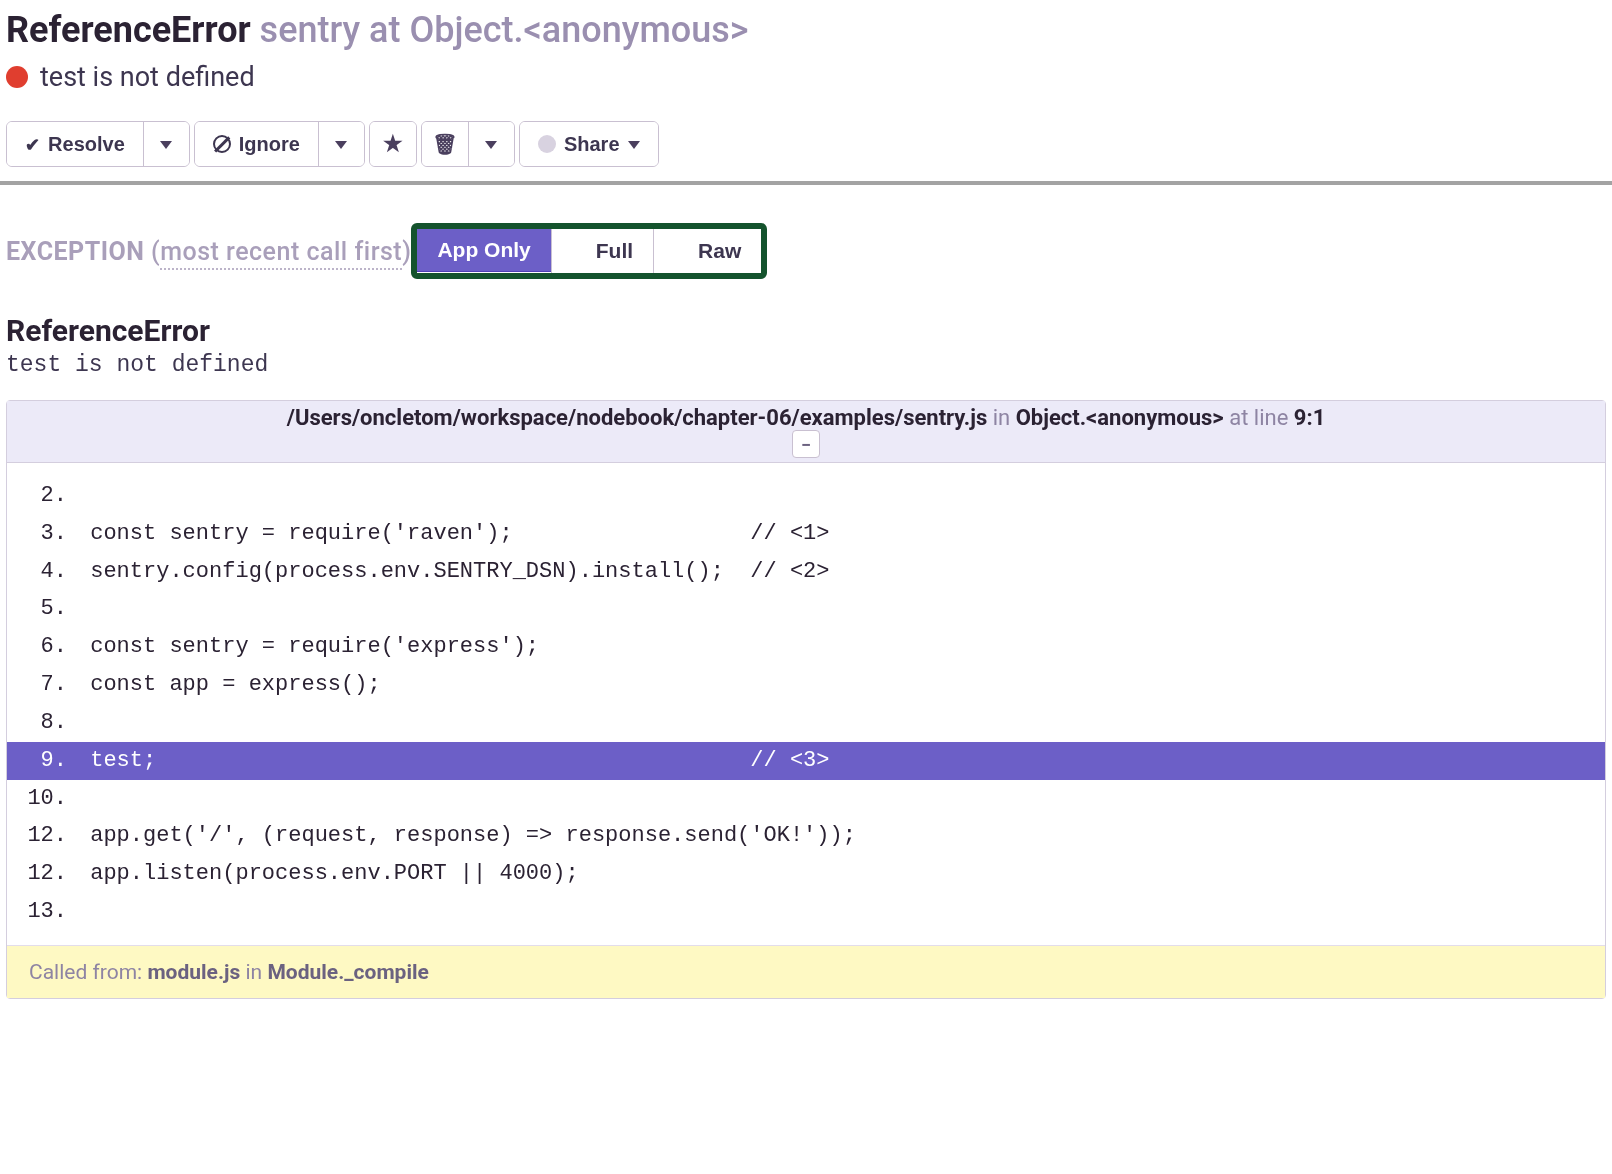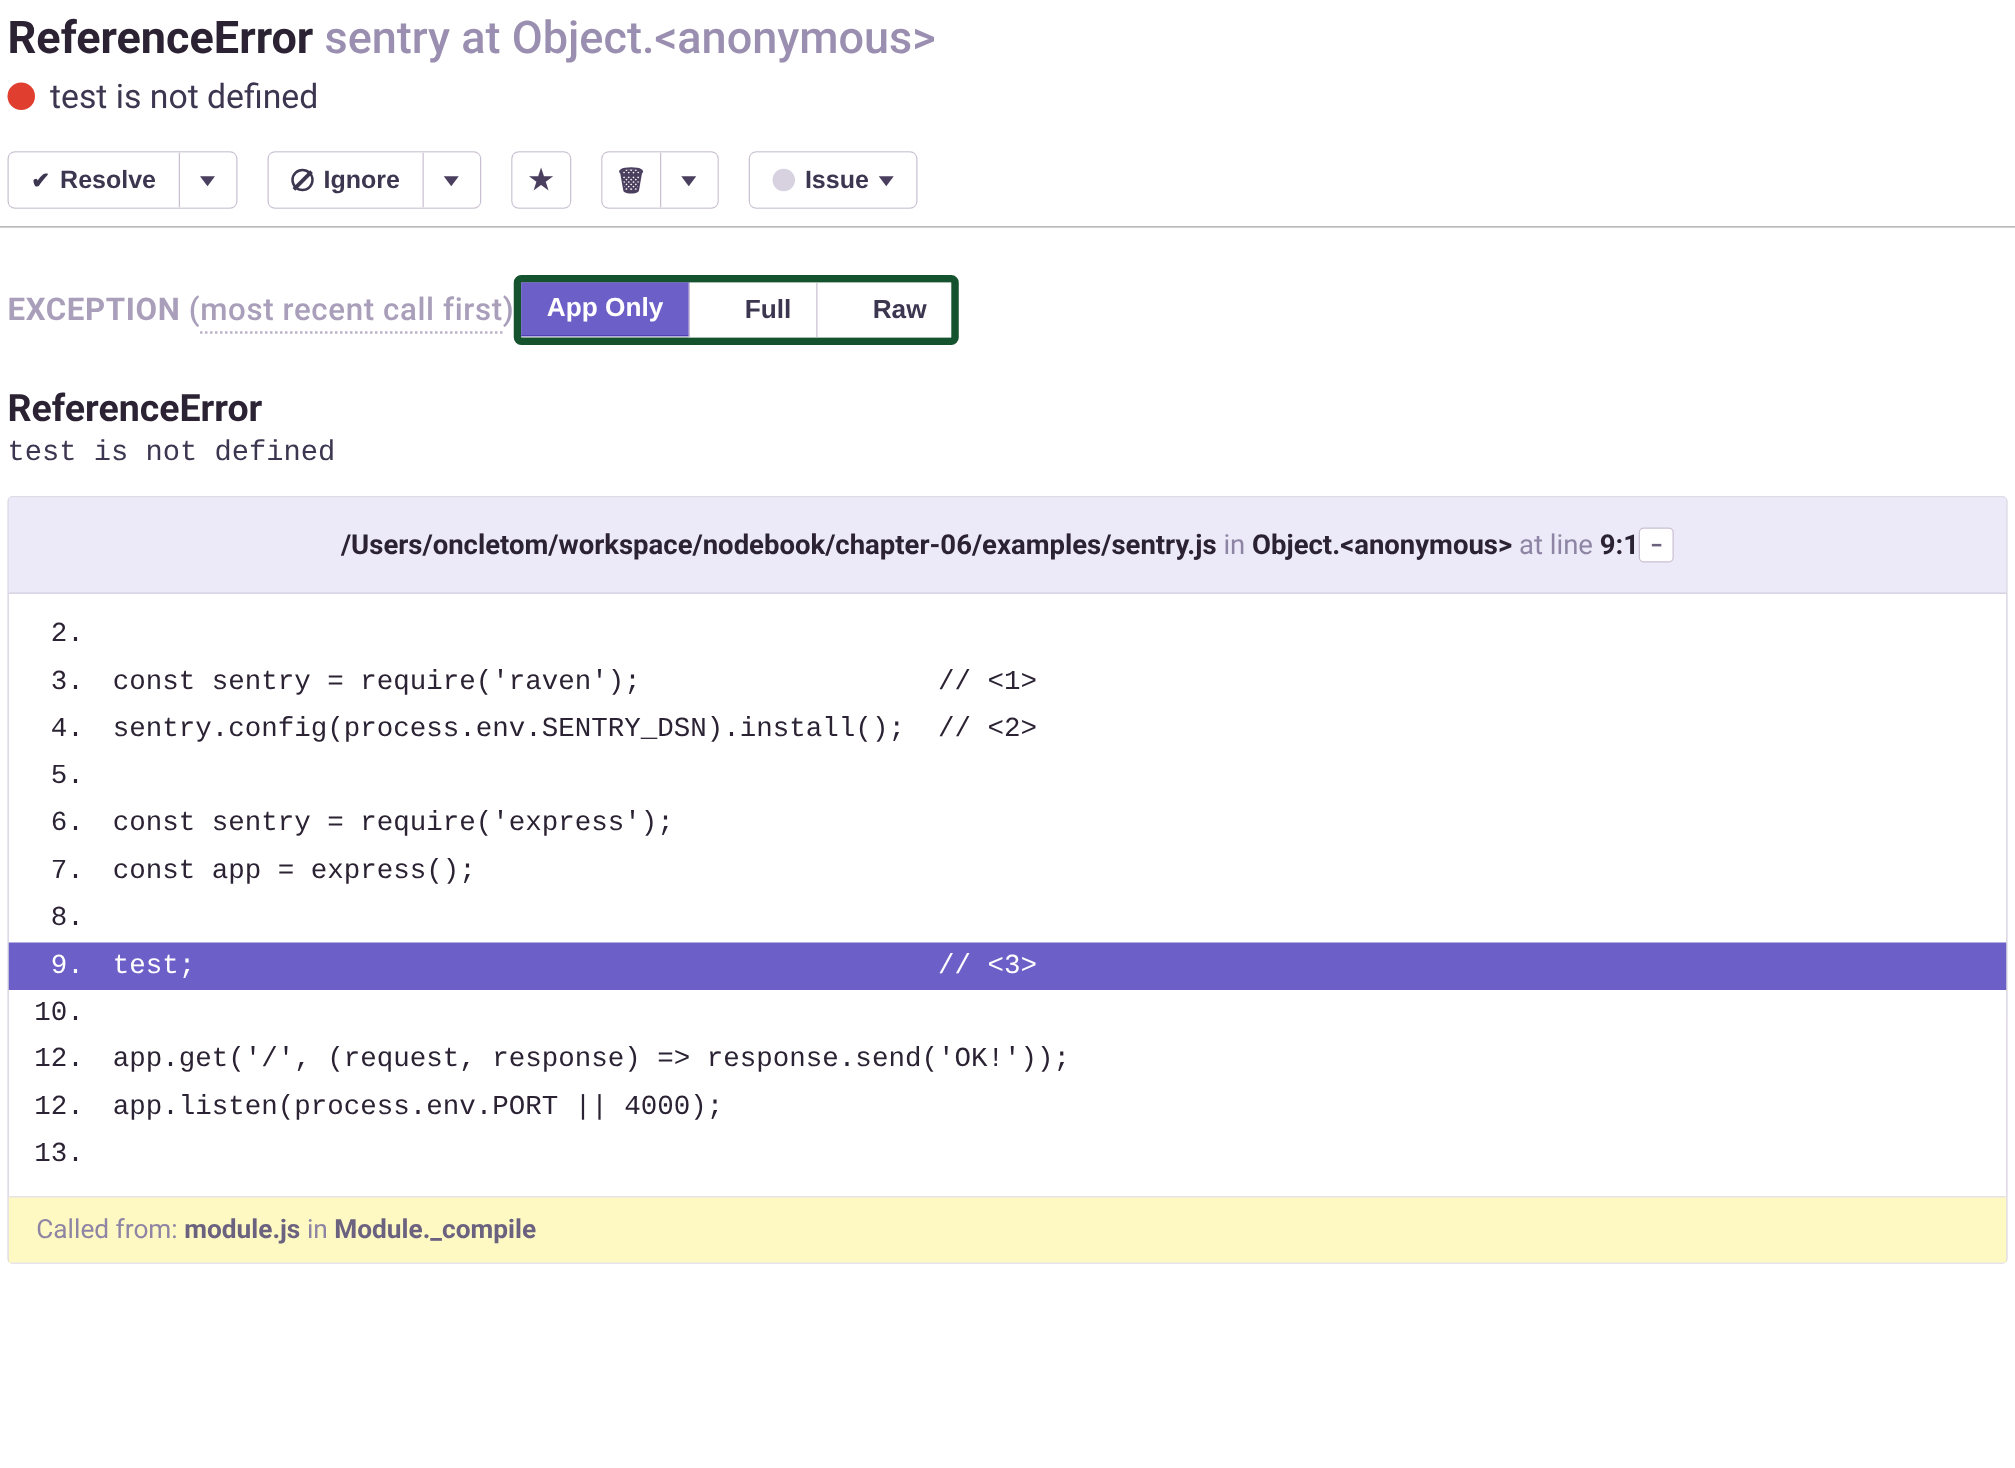"Resolve" .toolbar { border-bottom: 1px solid #a3a3a3 -> 4px solid #a3a3a3; gap: 24px -> 4px }
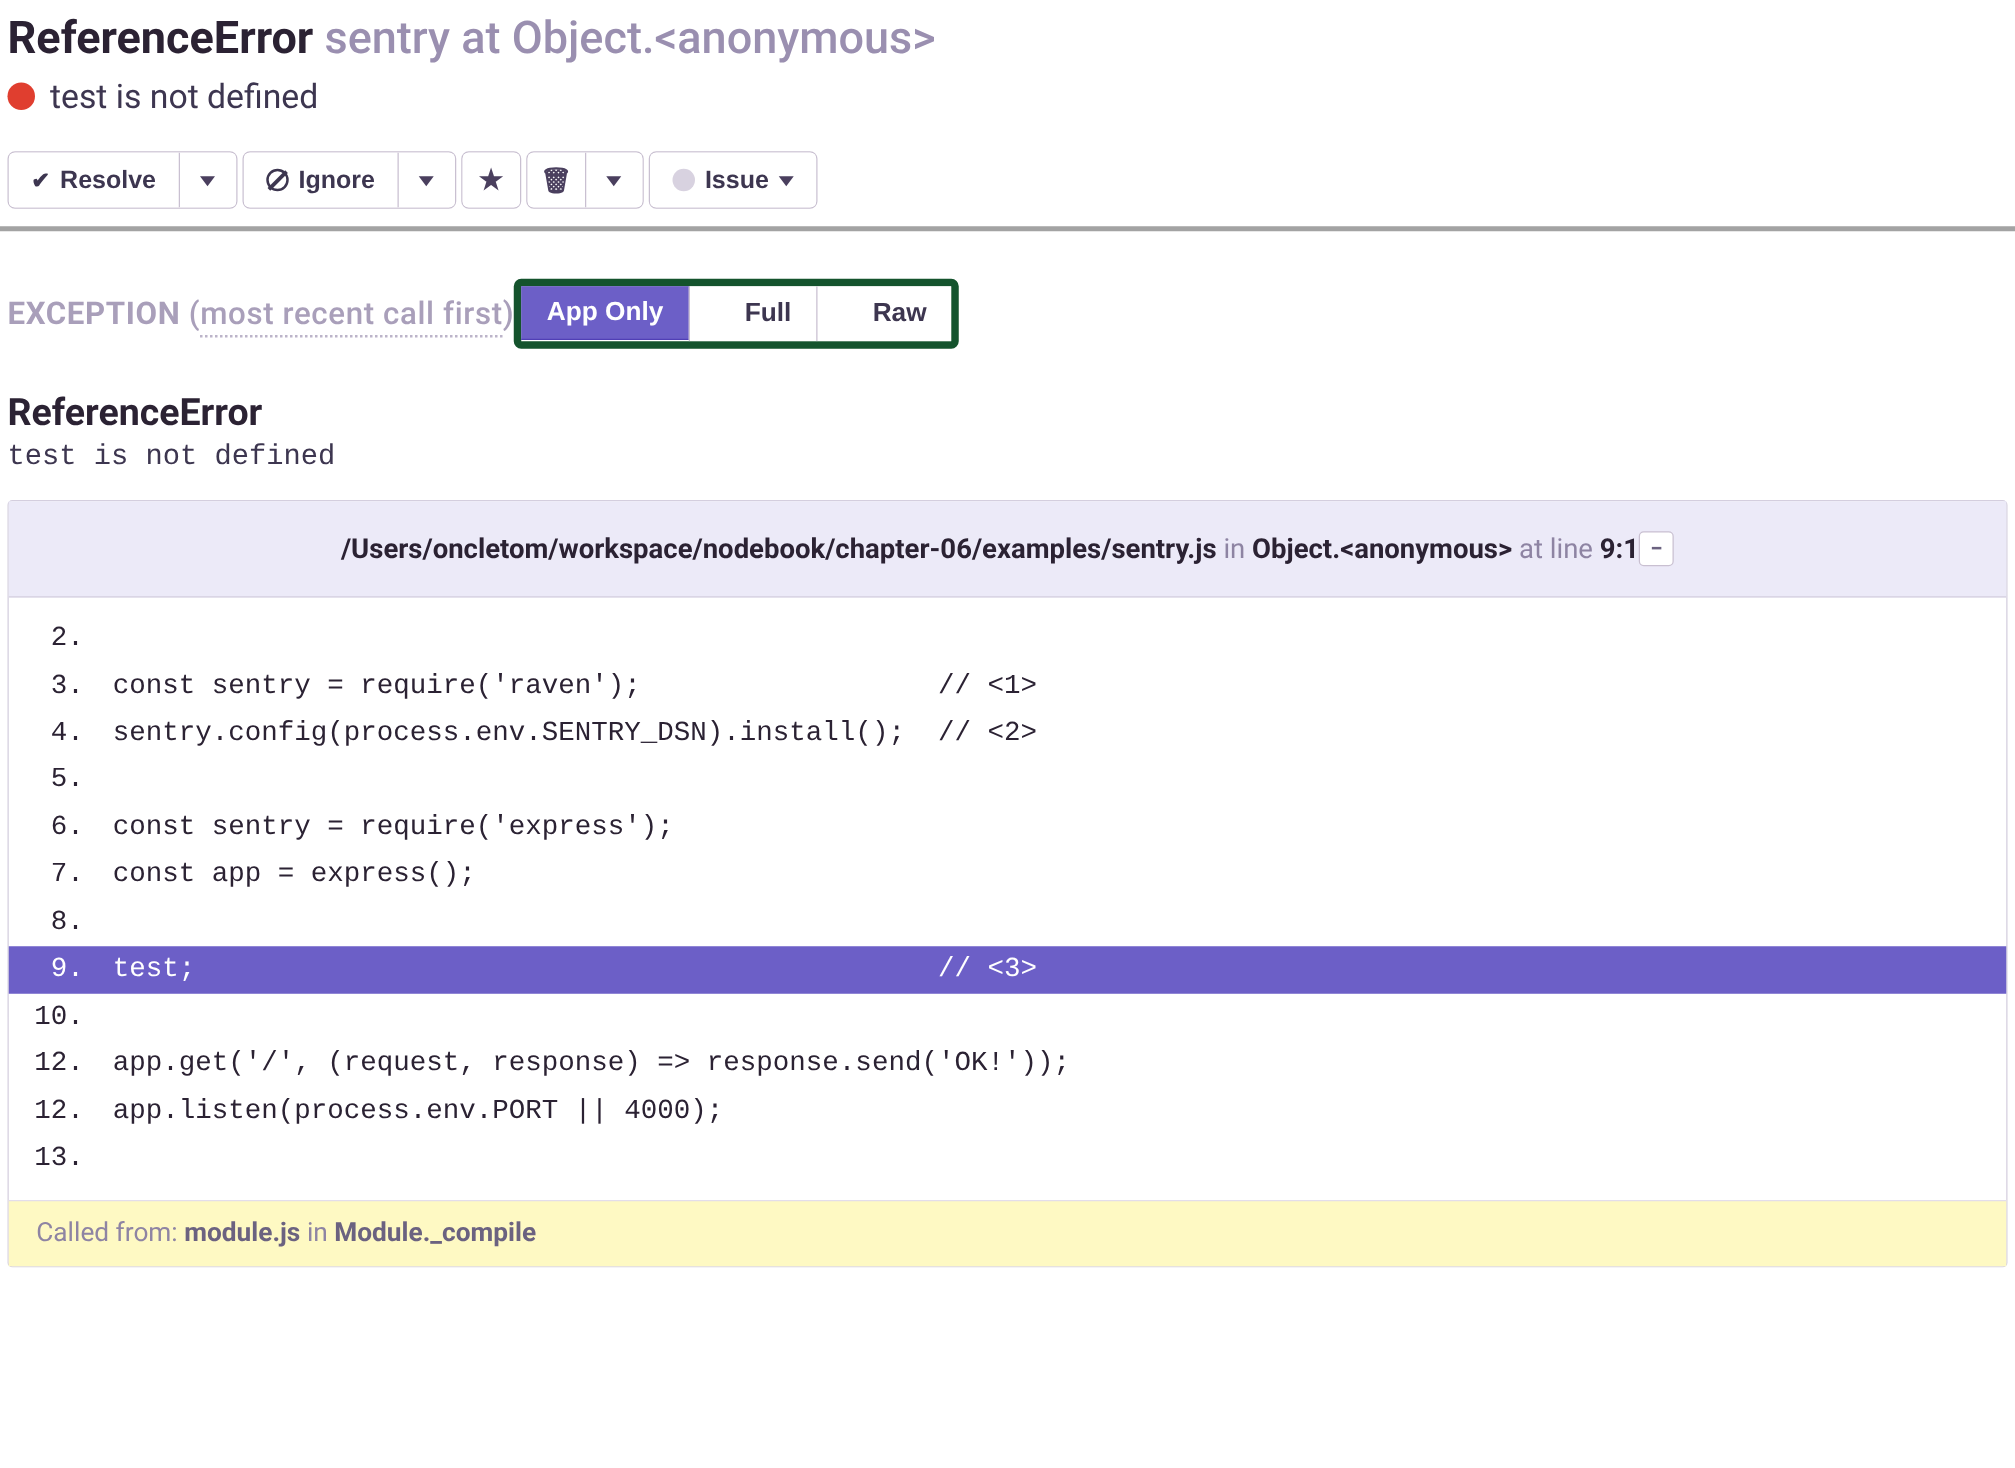"Issue" span { text: Issue -> Share }
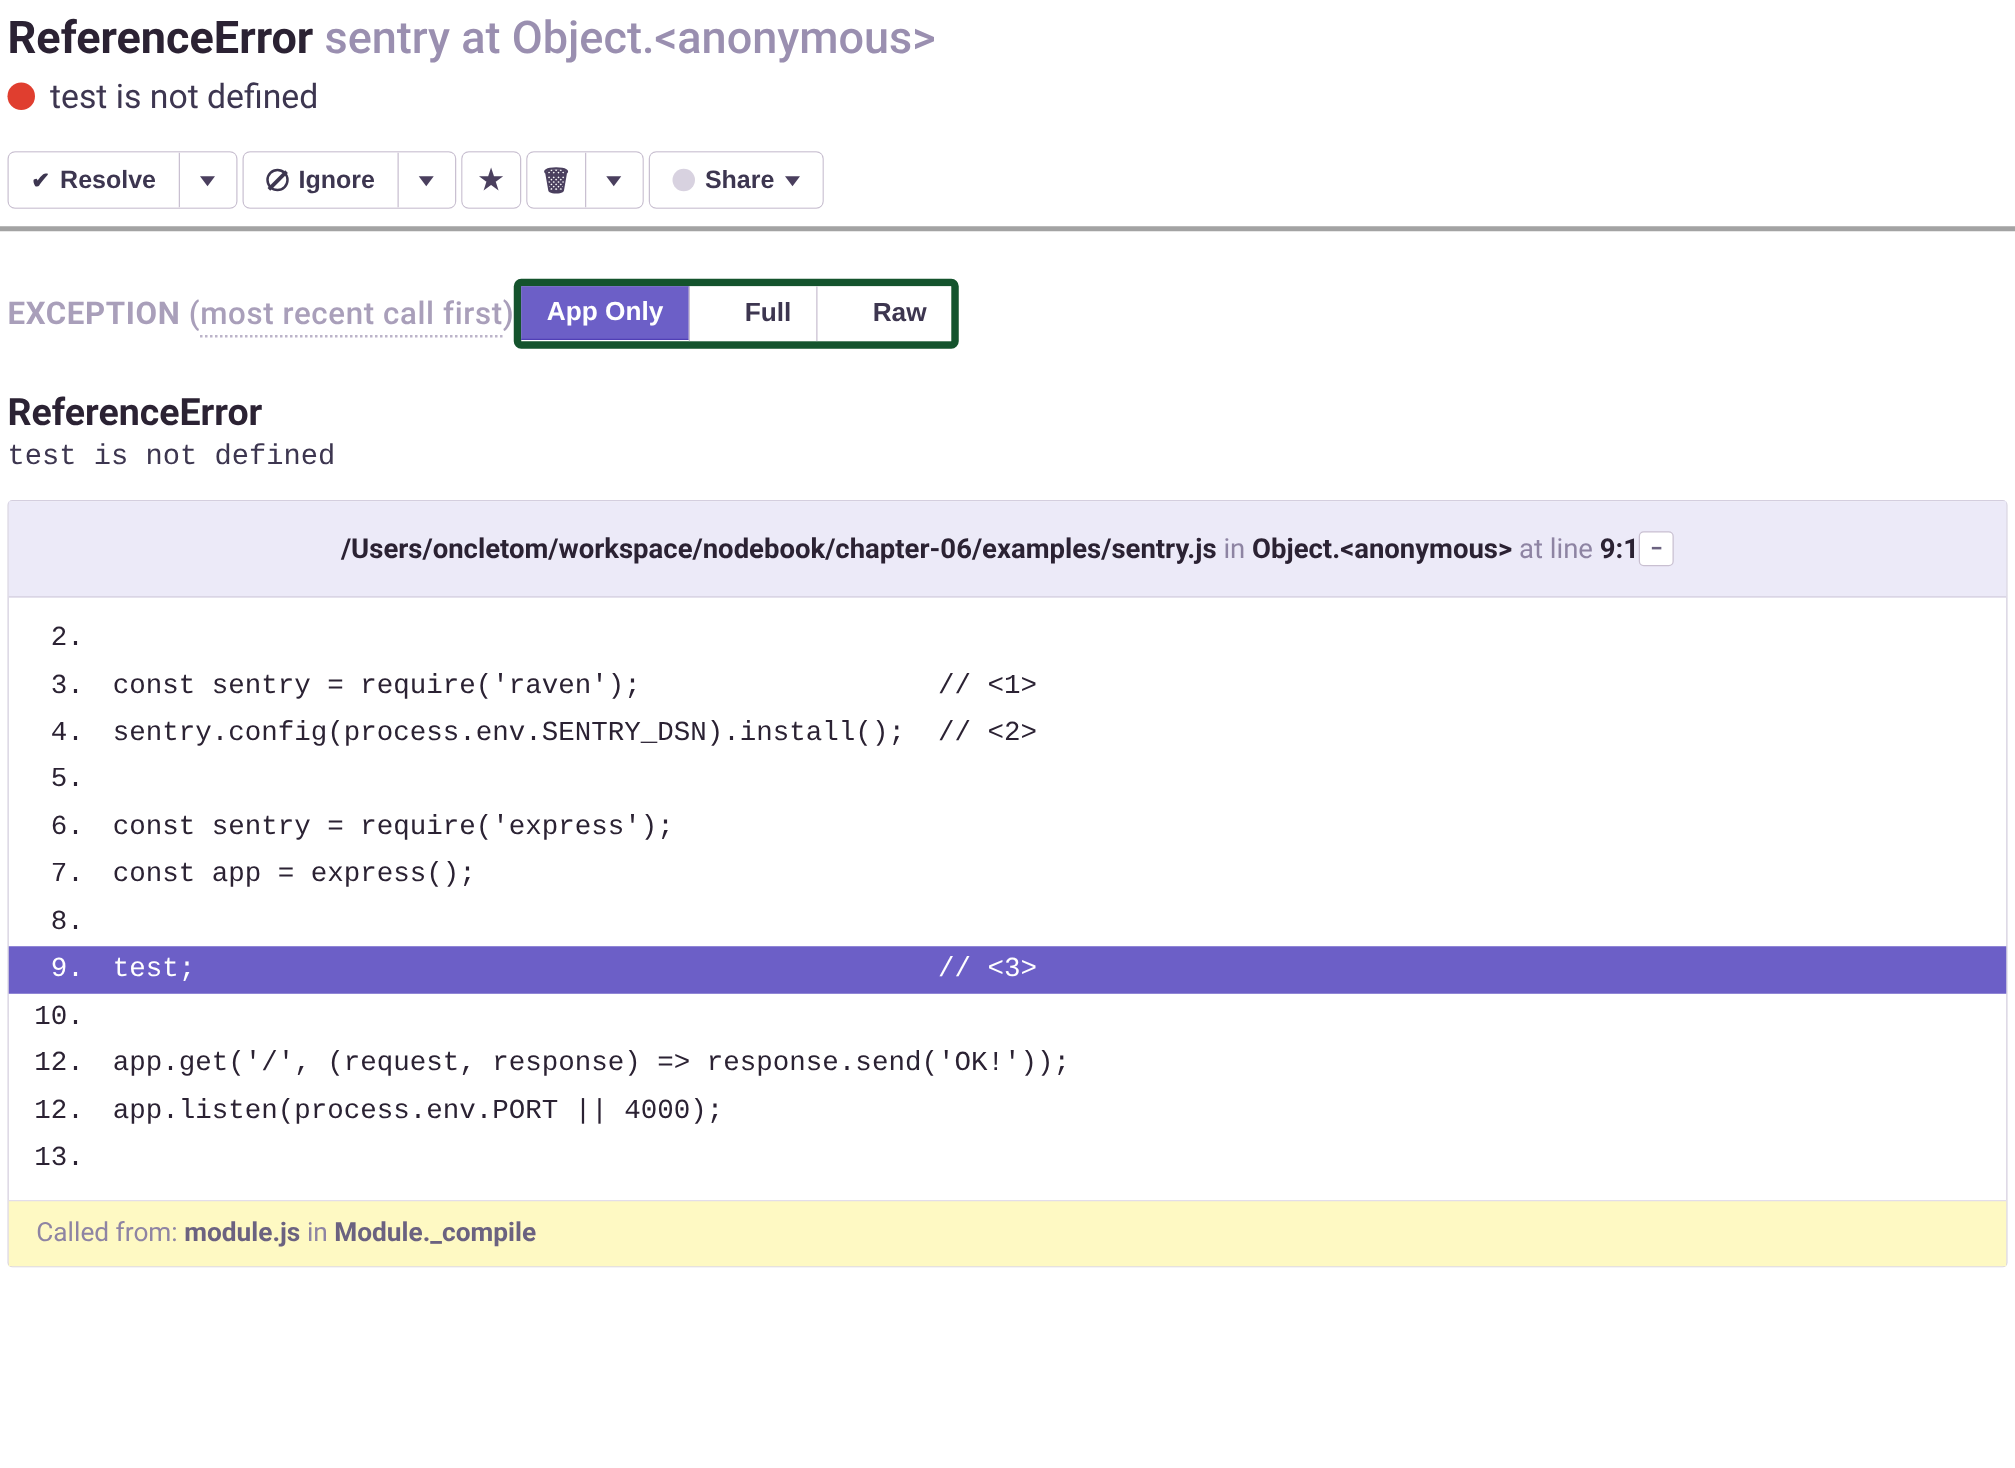"/Users/oncletom/workspace/nodebook/chapt" .frame-head { flex-direction: none -> column; padding: 24px 20px -> 4px 20px }
